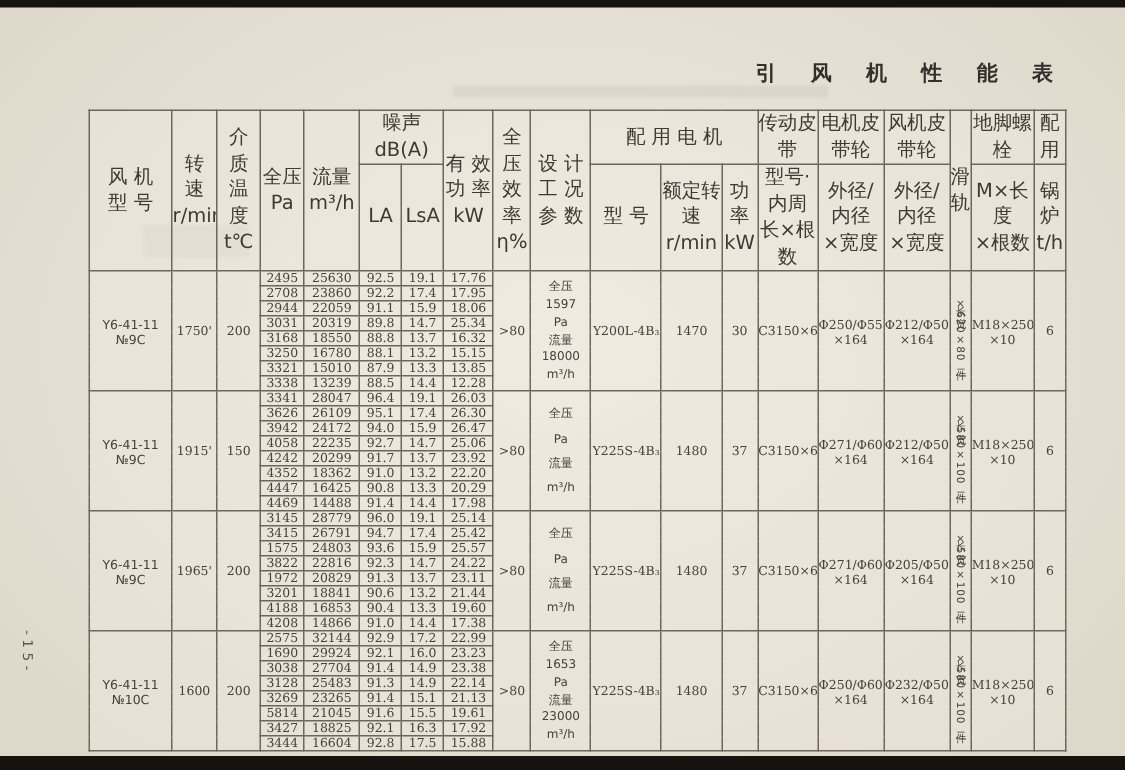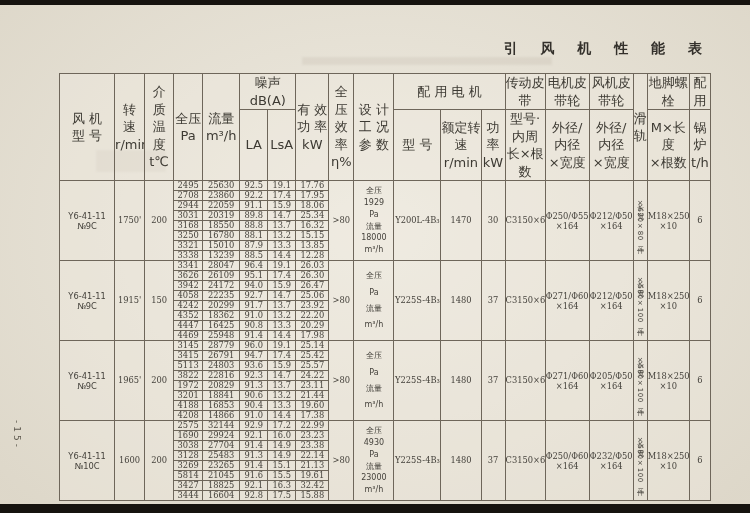"1929" div { text: 1929 -> 1597 }
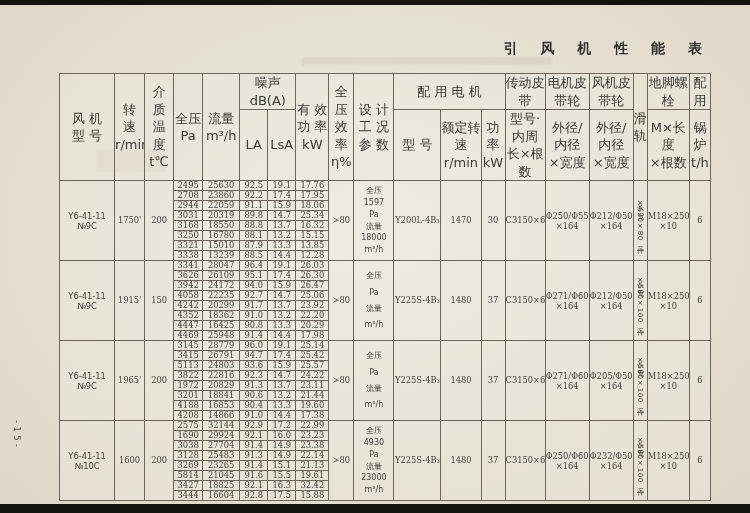"25948" td { text: 25948 -> 14488 }
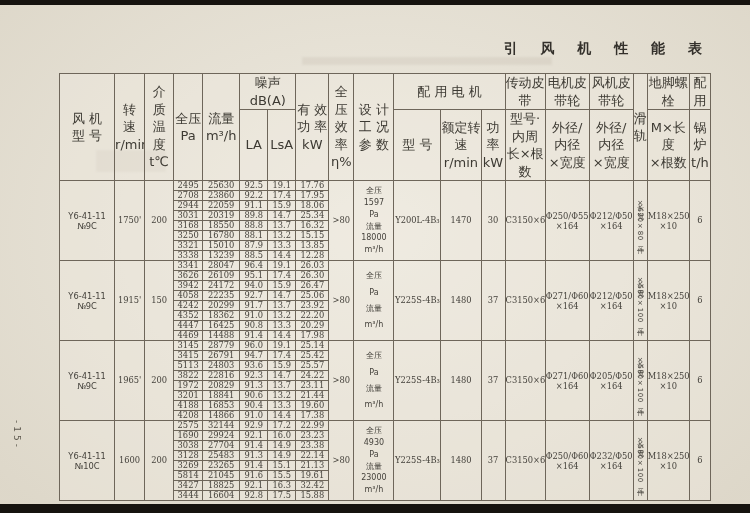"5113" td { text: 5113 -> 1575 }
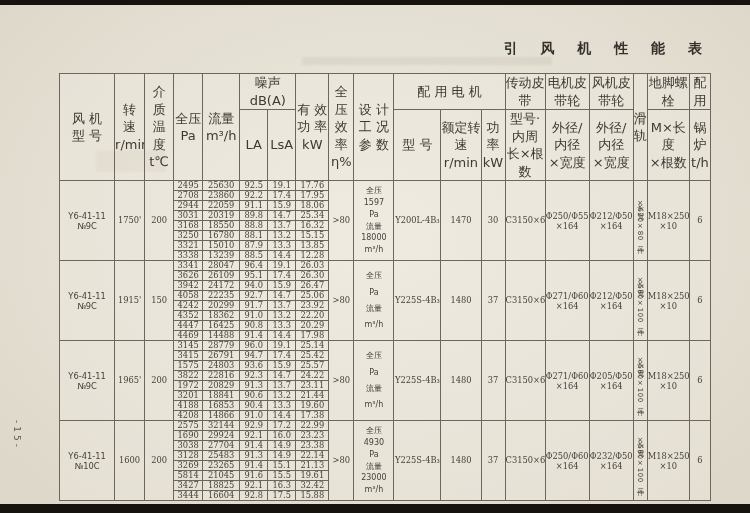"4930" div { text: 4930 -> 1653 }
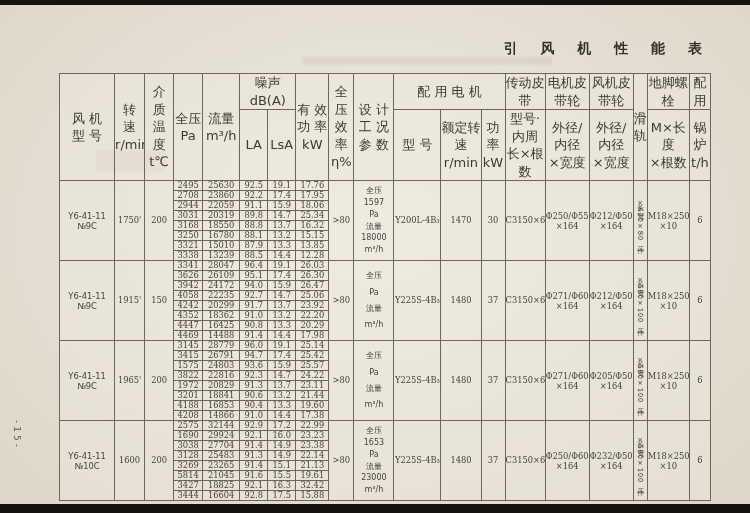"32.42" td { text: 32.42 -> 17.92 }
